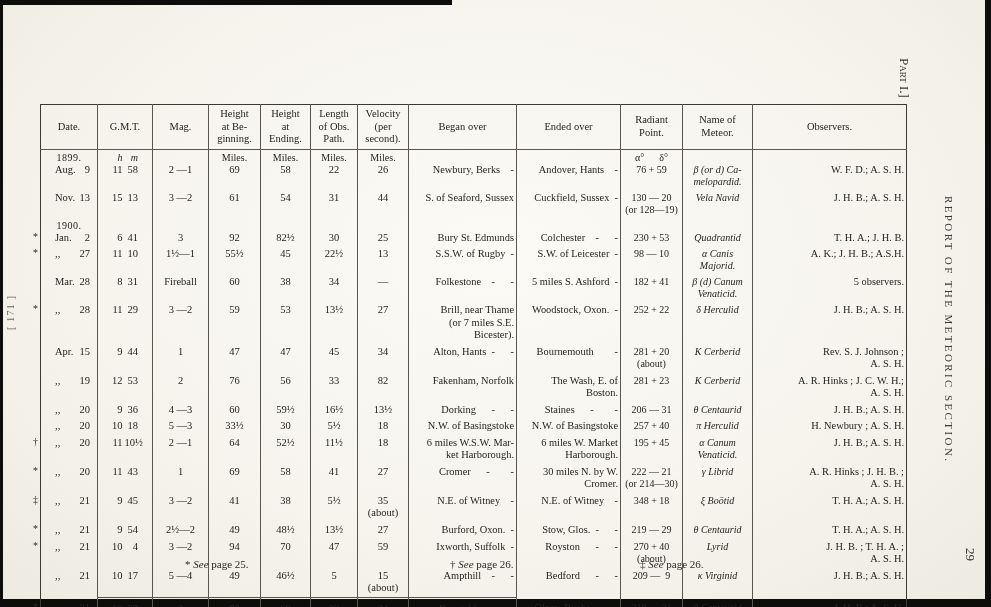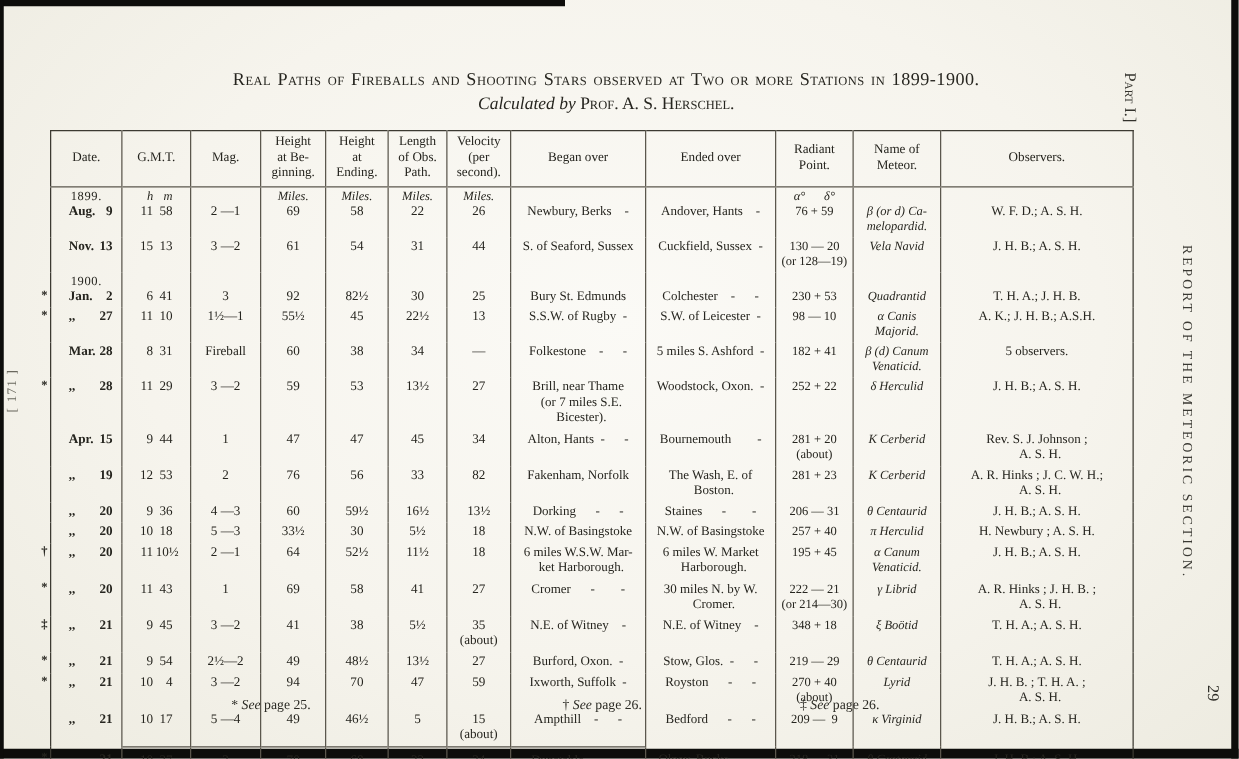"Real Paths of Fireballs and" div.title-block { html: <div> <div>Real Paths of Fireballs and Shooting Stars observed at Two or more Stations in 1899-1900.</div> <div><span>Calculated by</span> <span>Prof. A. S. Herschel.</span></div> </div> -> none }
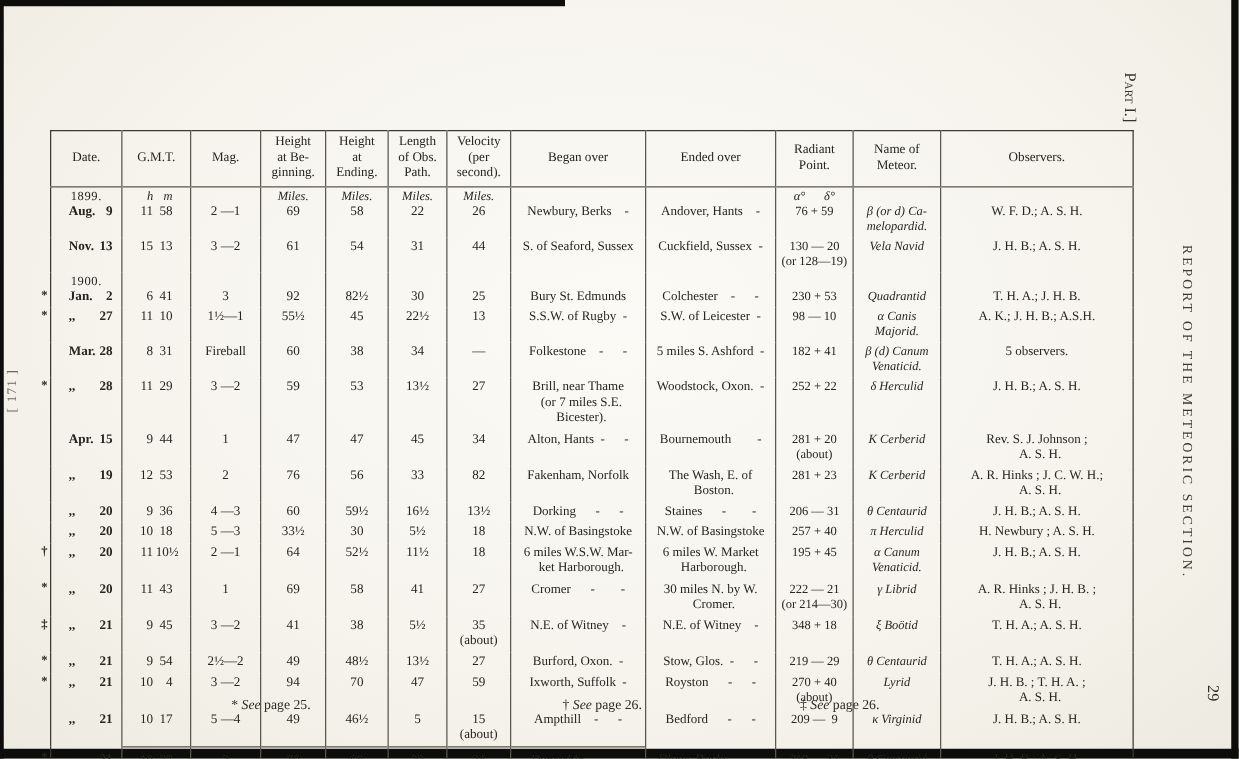"Miles." .unit { font-style: italic -> none }
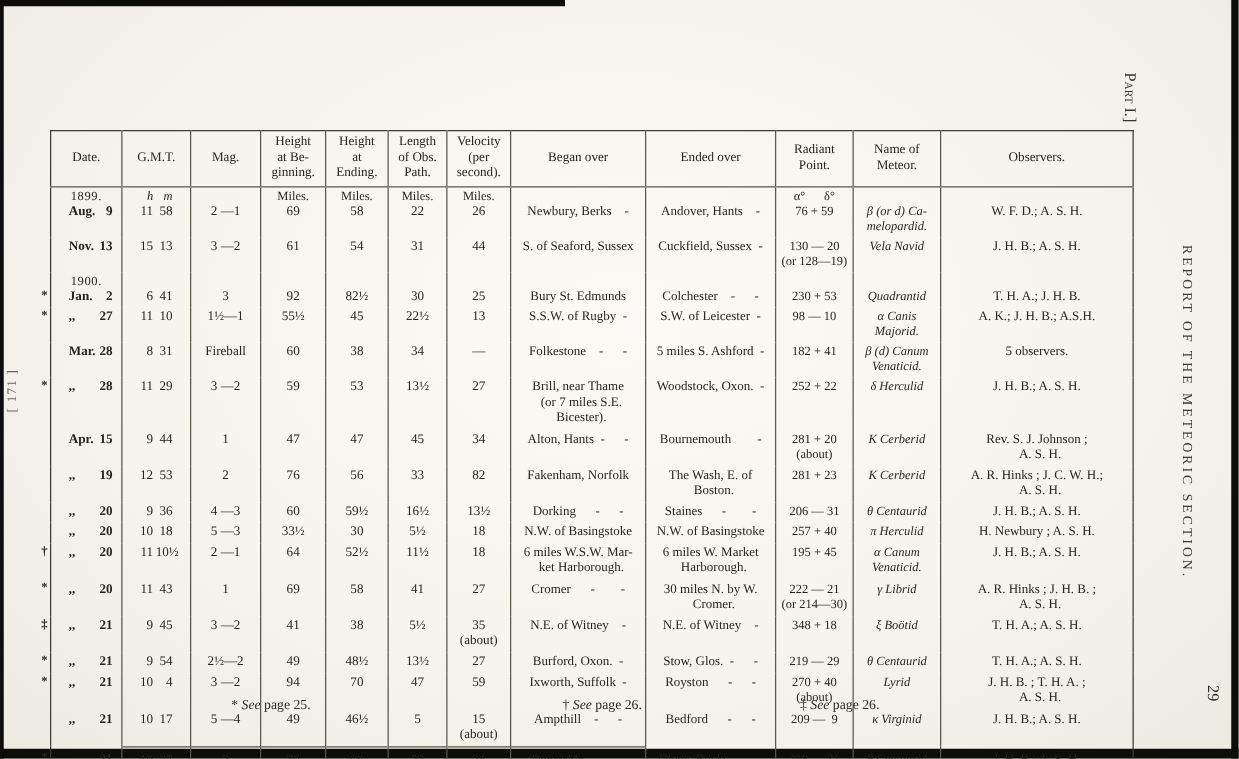"Aug." .dateline { font-weight: bold -> none }
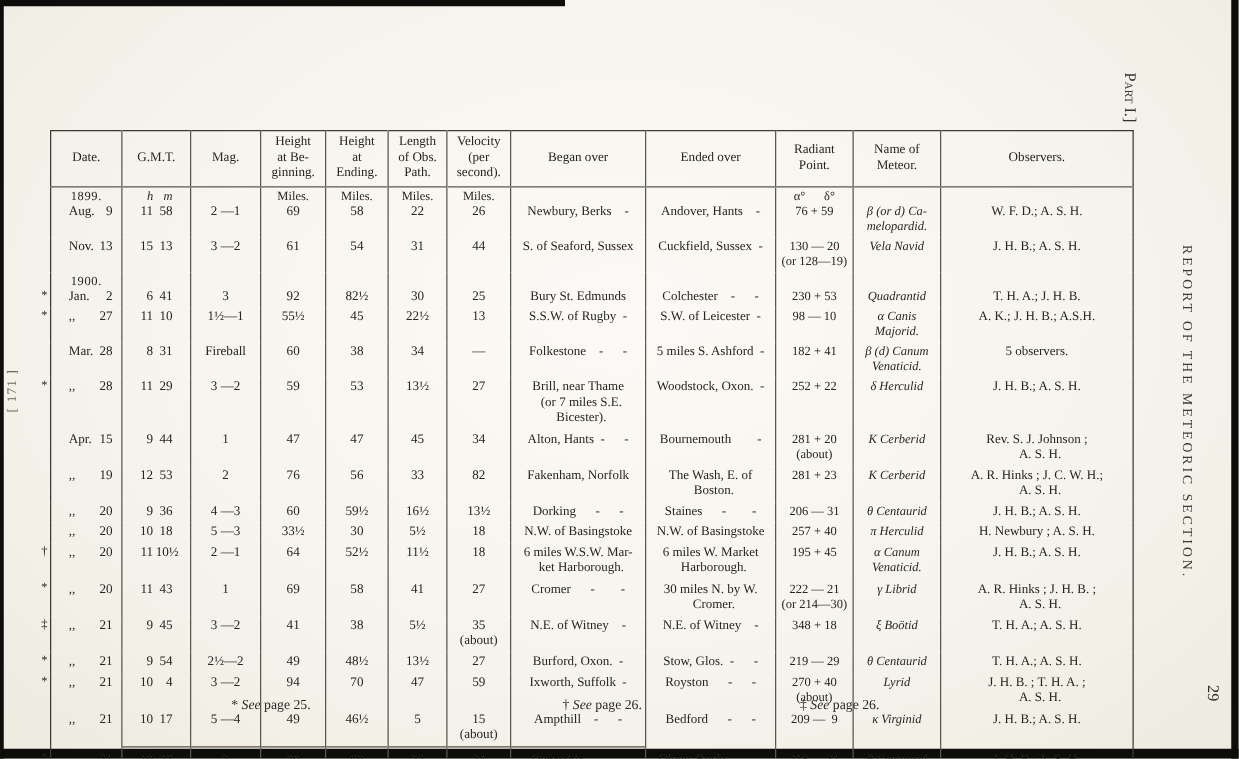"Newbury, Berks -" .loc { text-align: center -> right }
